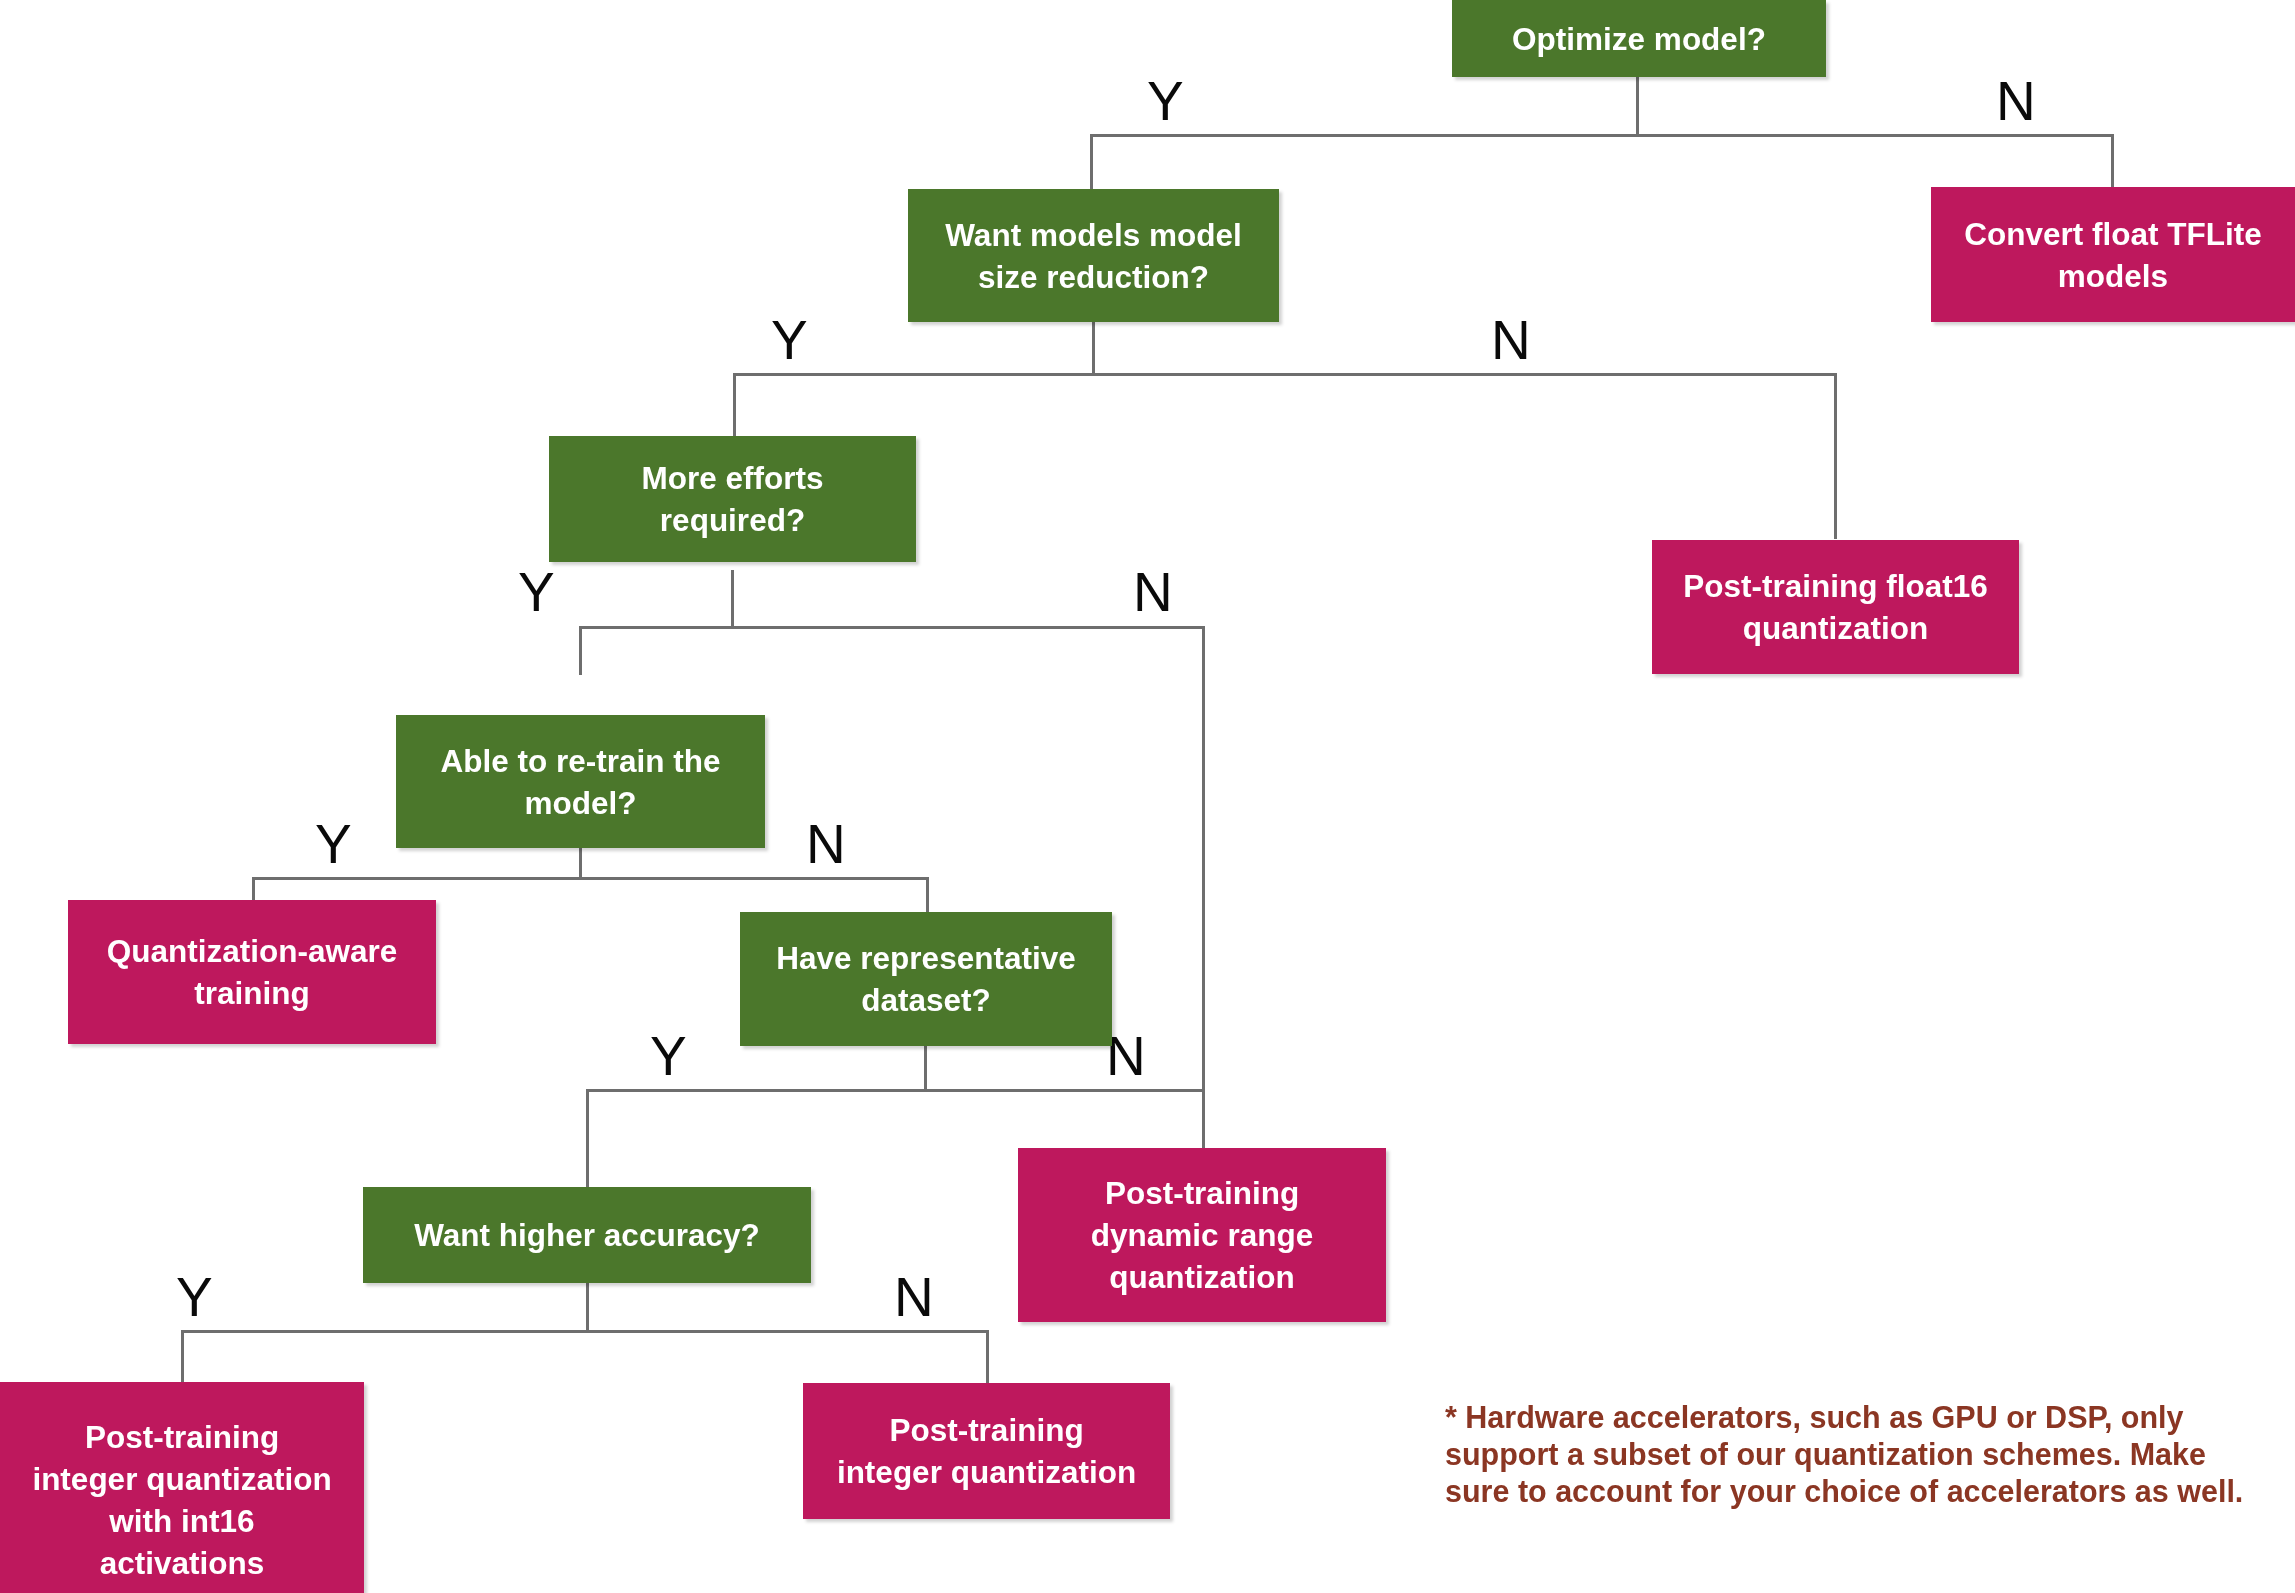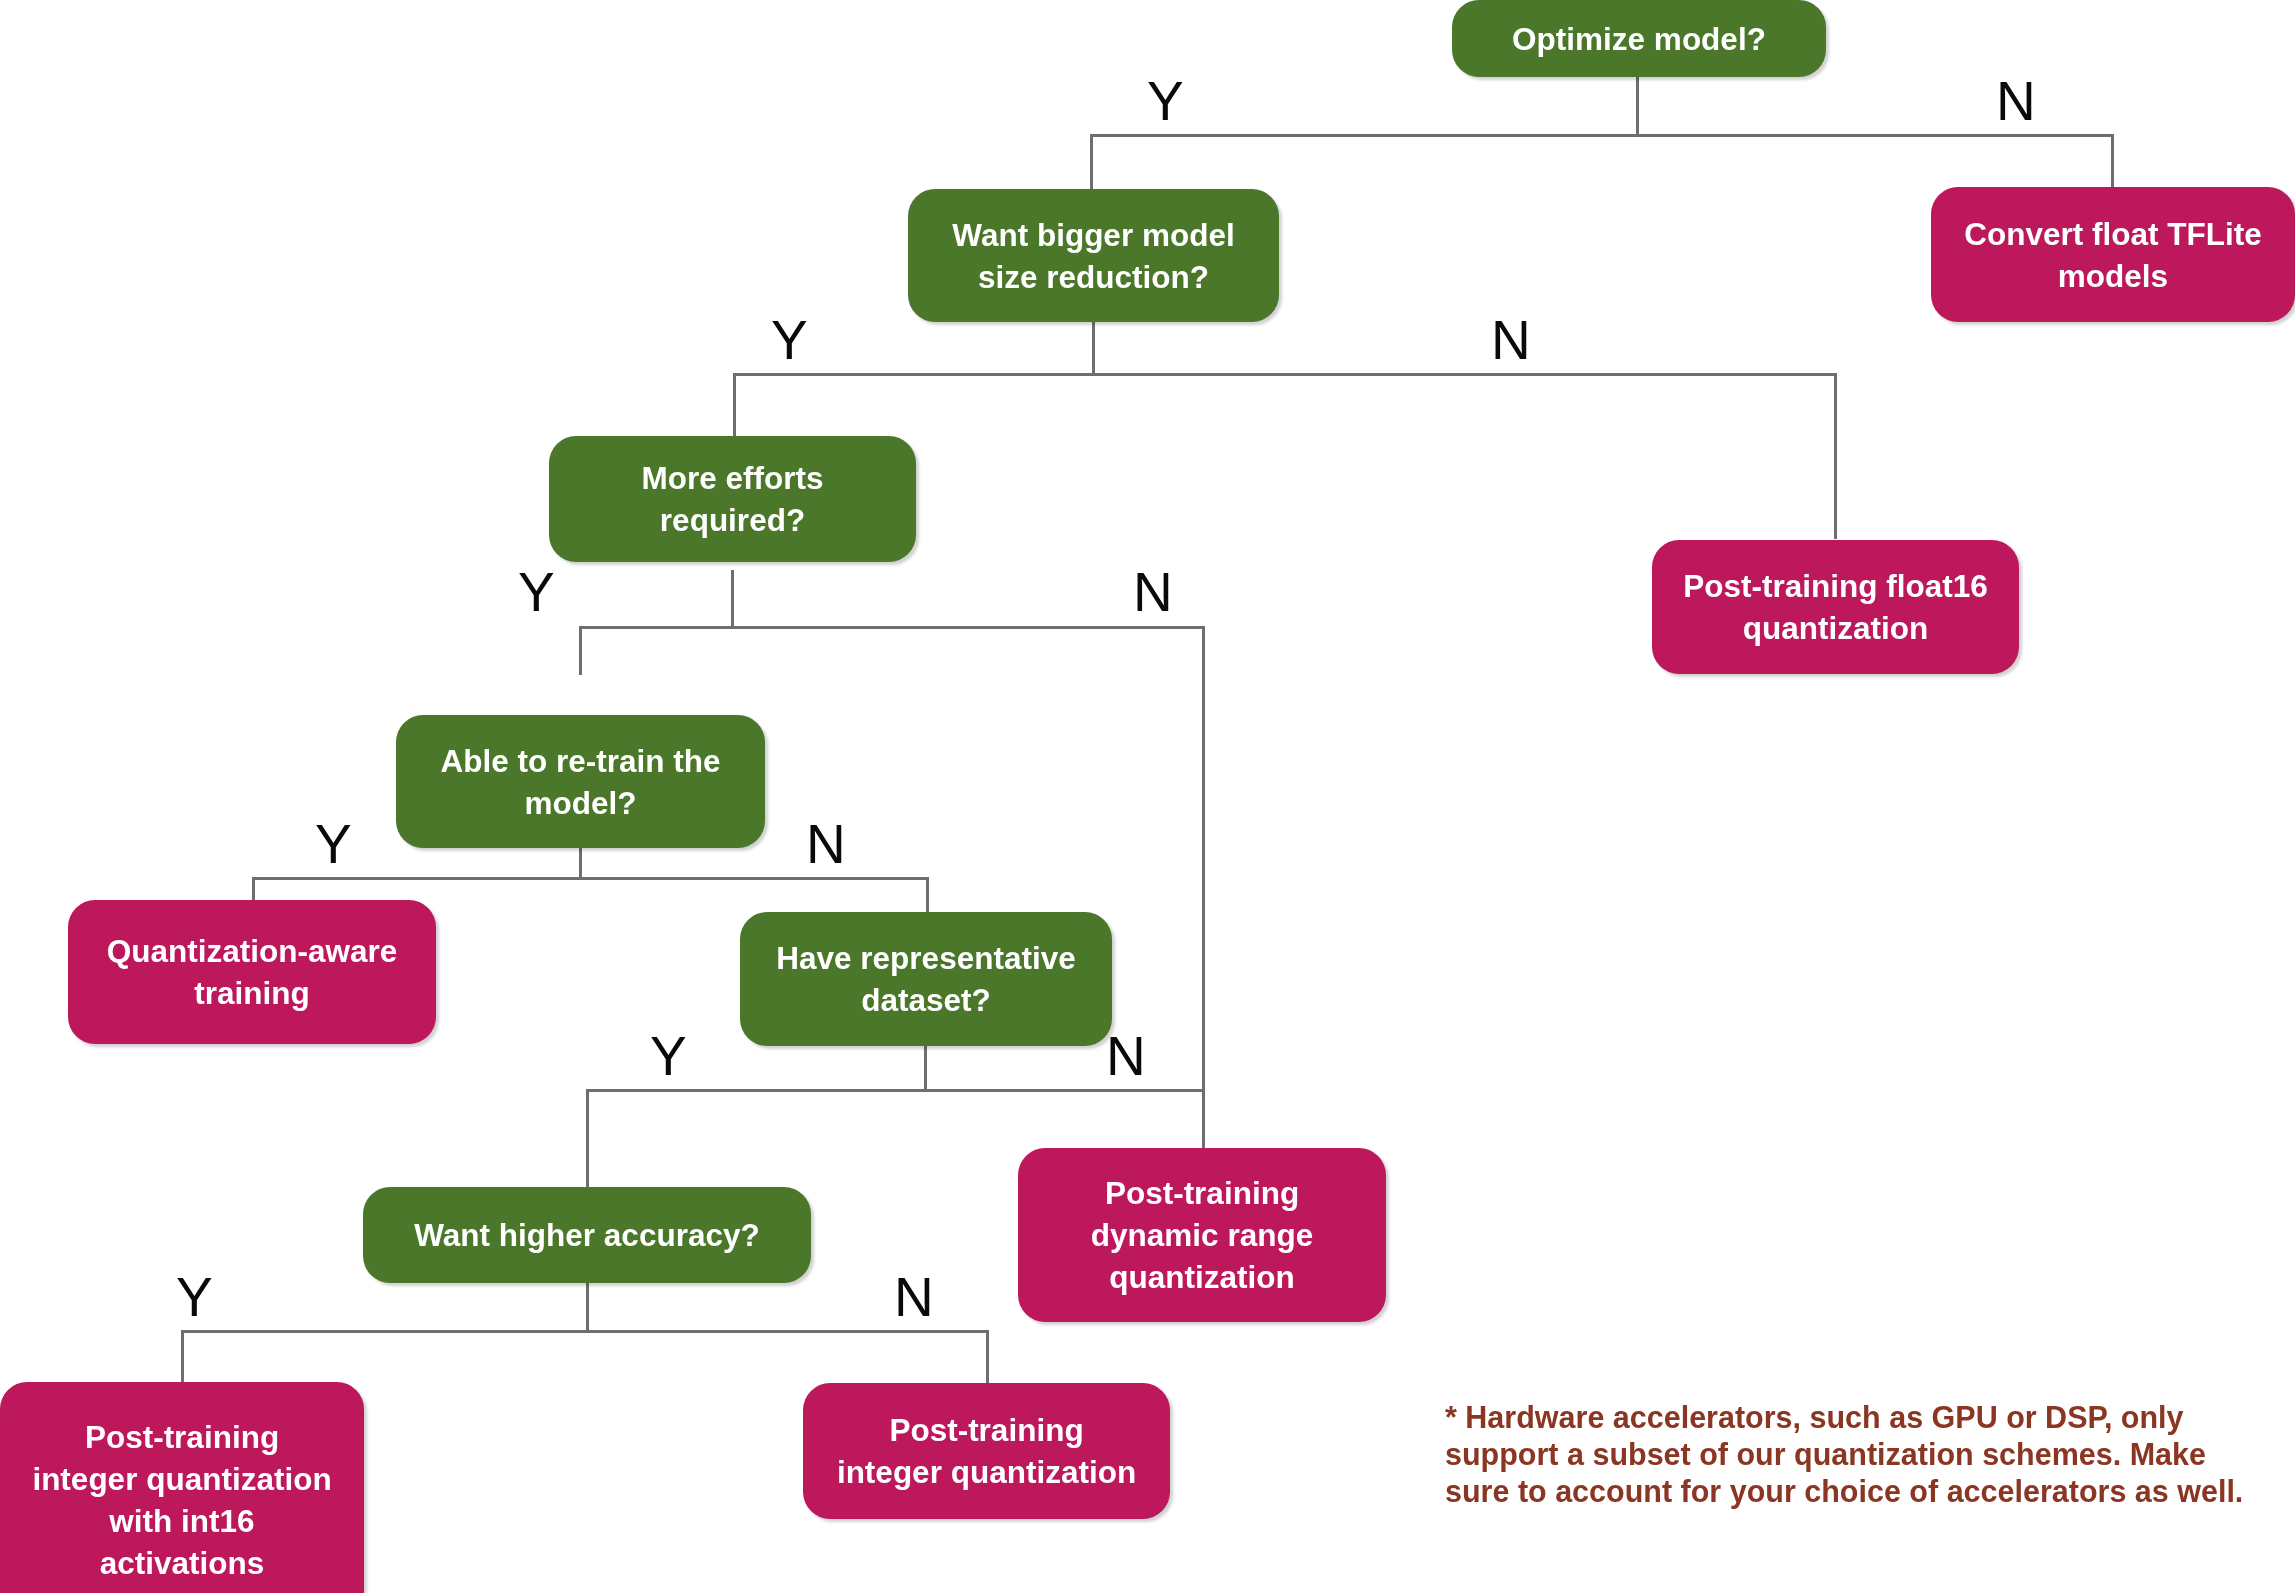"Optimize model?" .node { border-radius: 27px -> none }
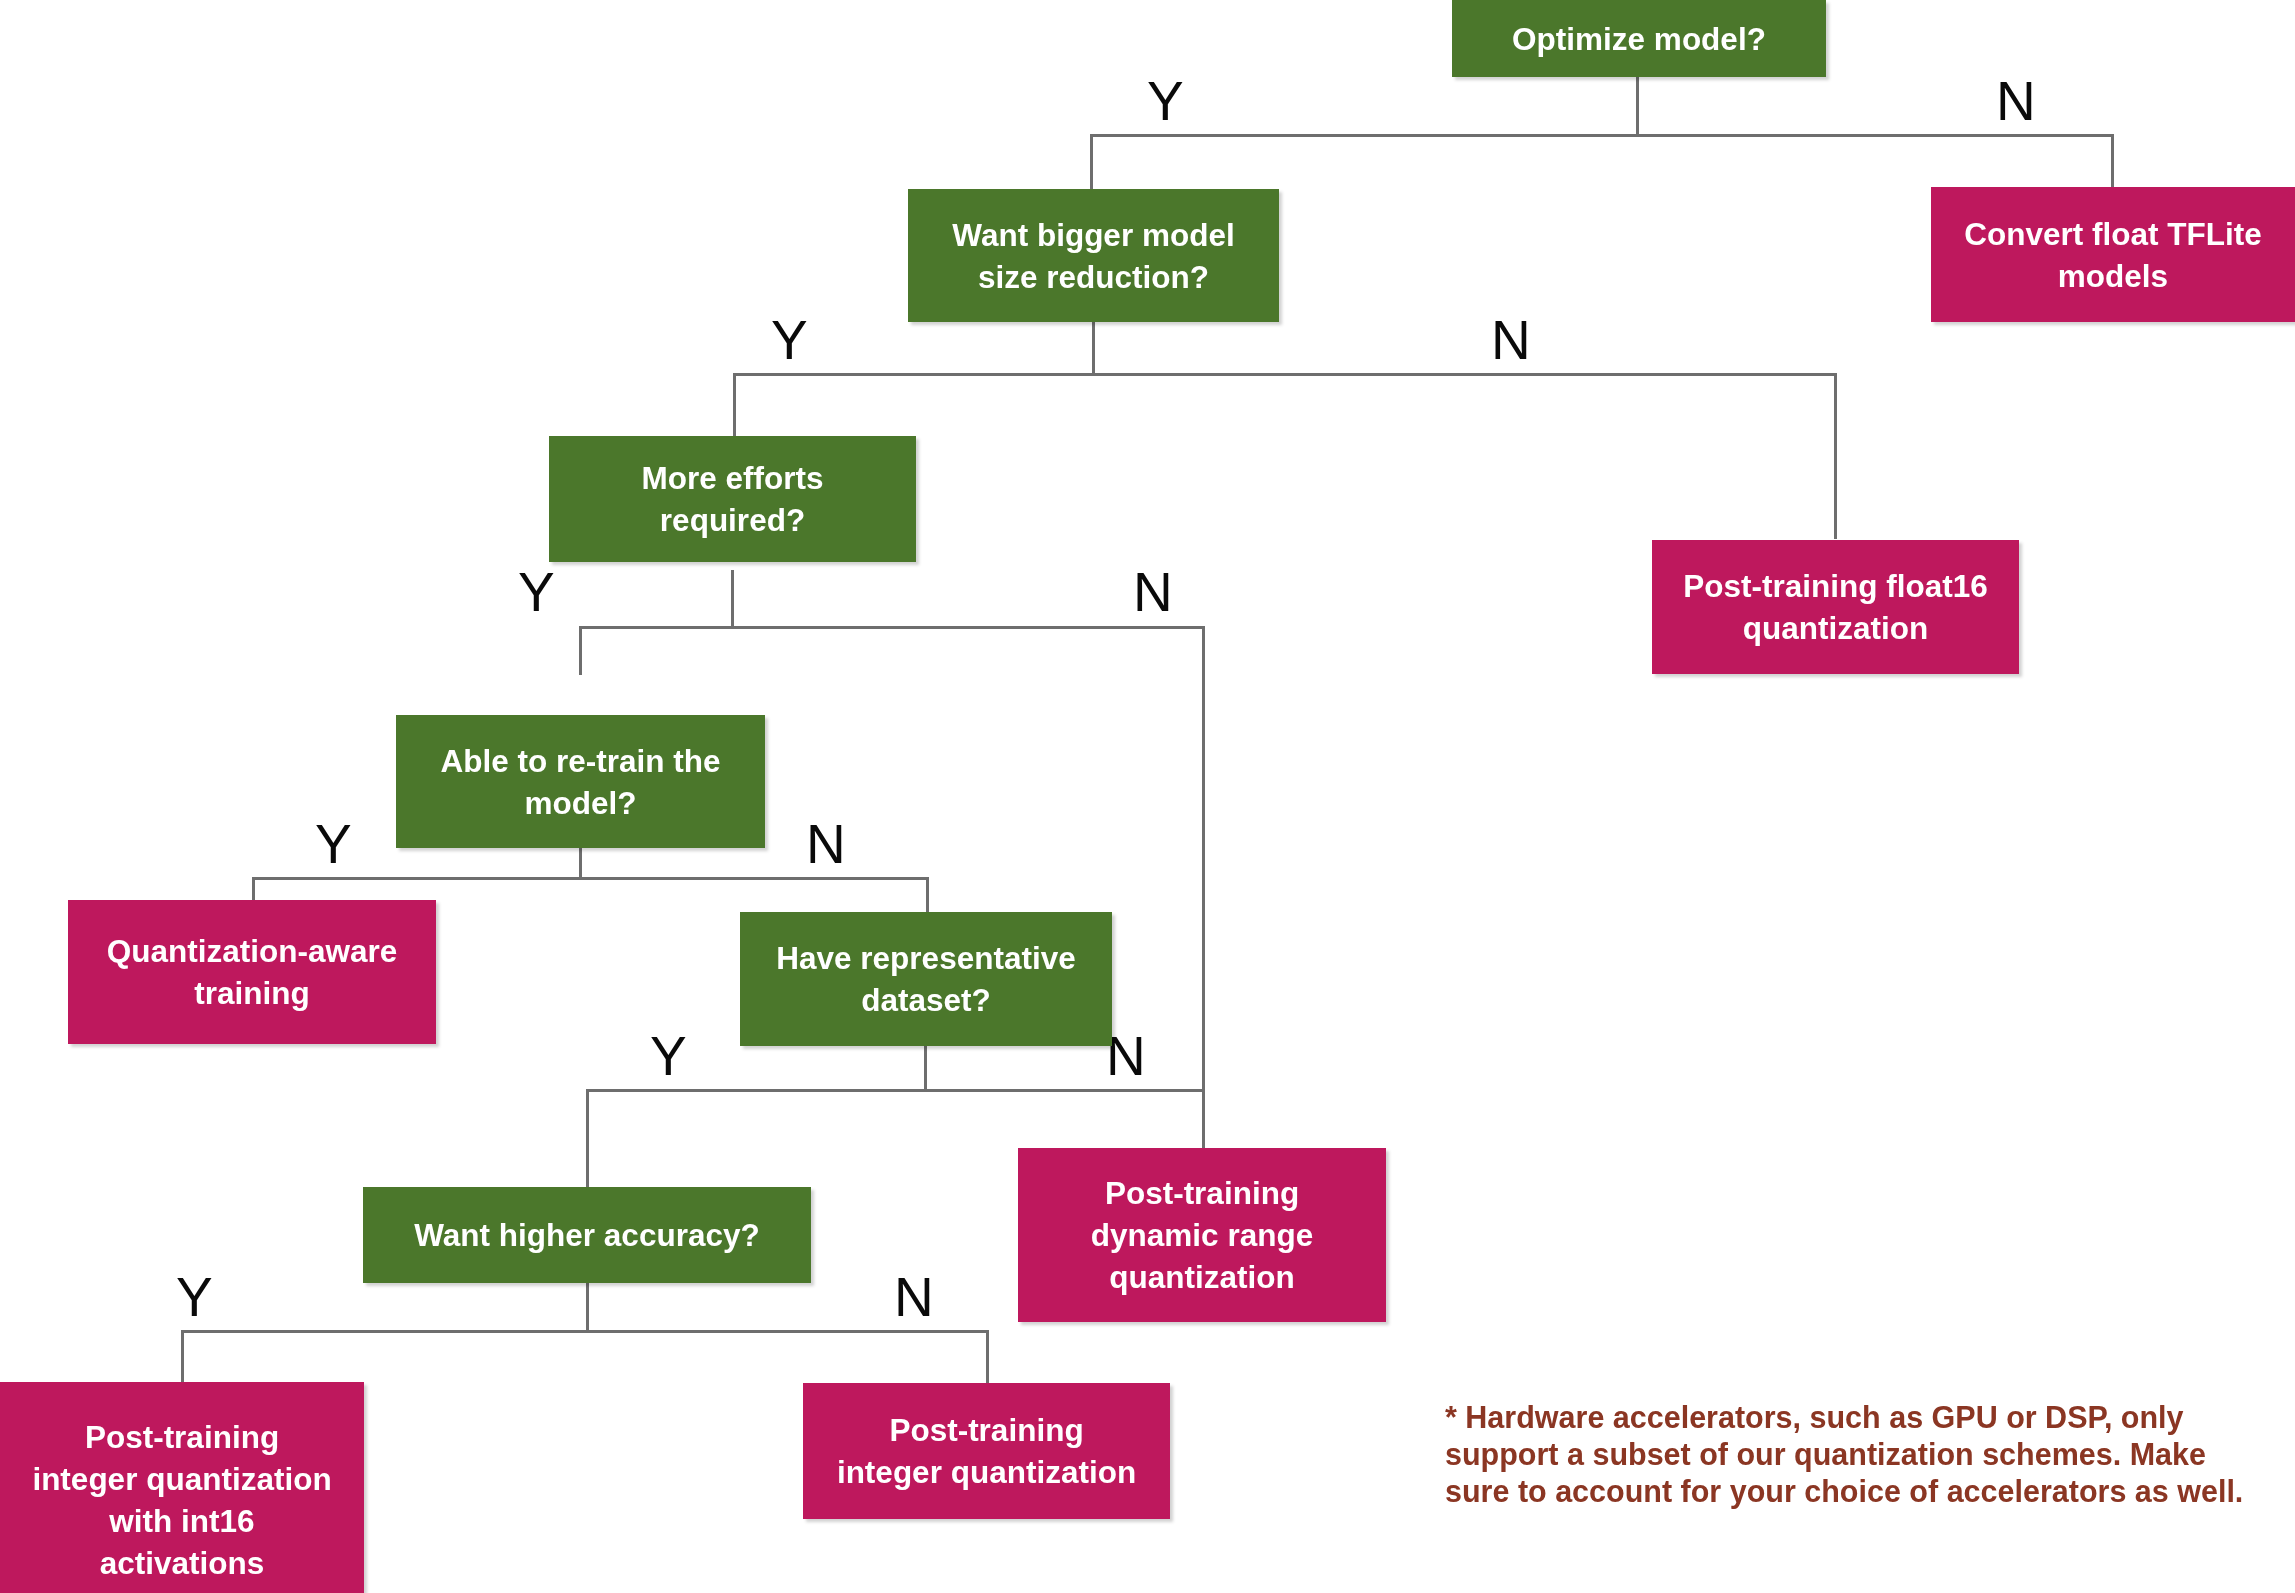"Want bigger model" span { text: bigger -> models }
